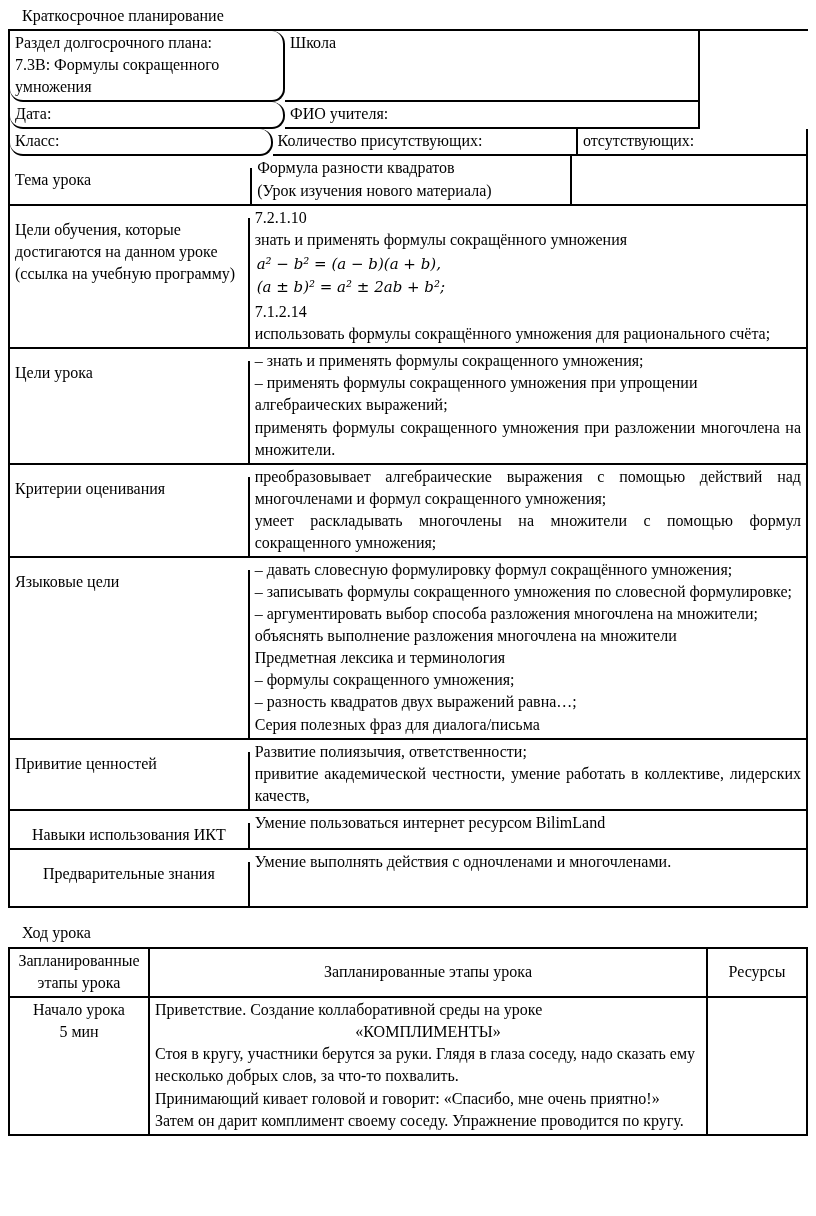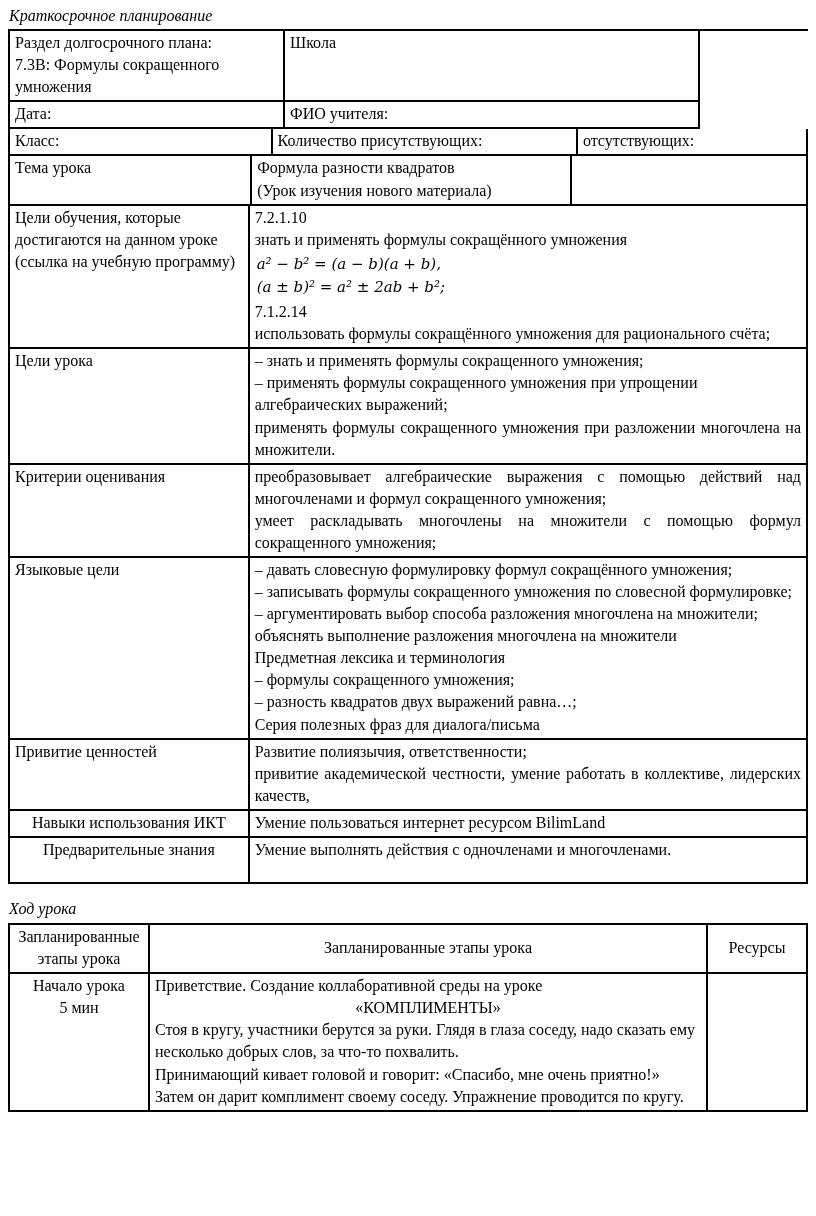"Краткосрочное планирование" .doc-line { font-style: italic -> none; margin: 0 0 2px 1px -> 0 0 2px 14px }
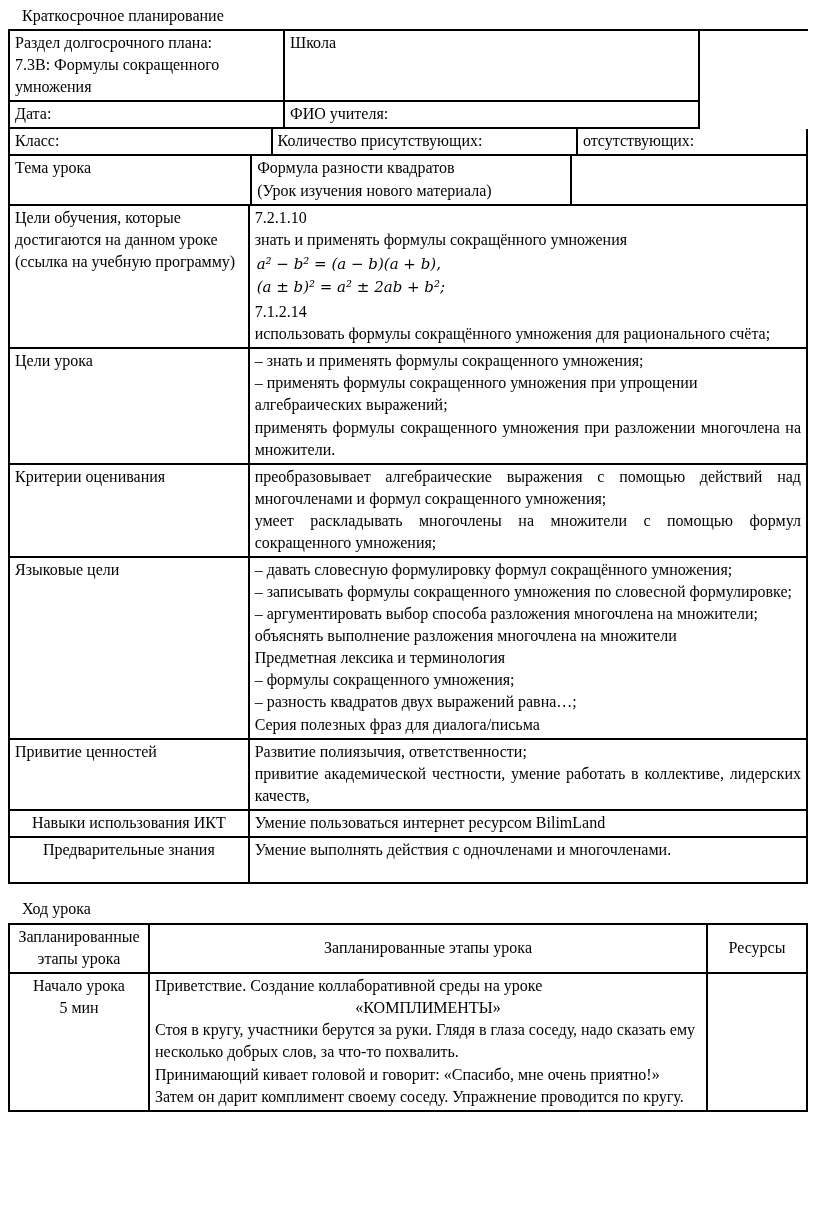"Раздел долгосрочного плана:" .w275 { border-radius: none -> 13px }
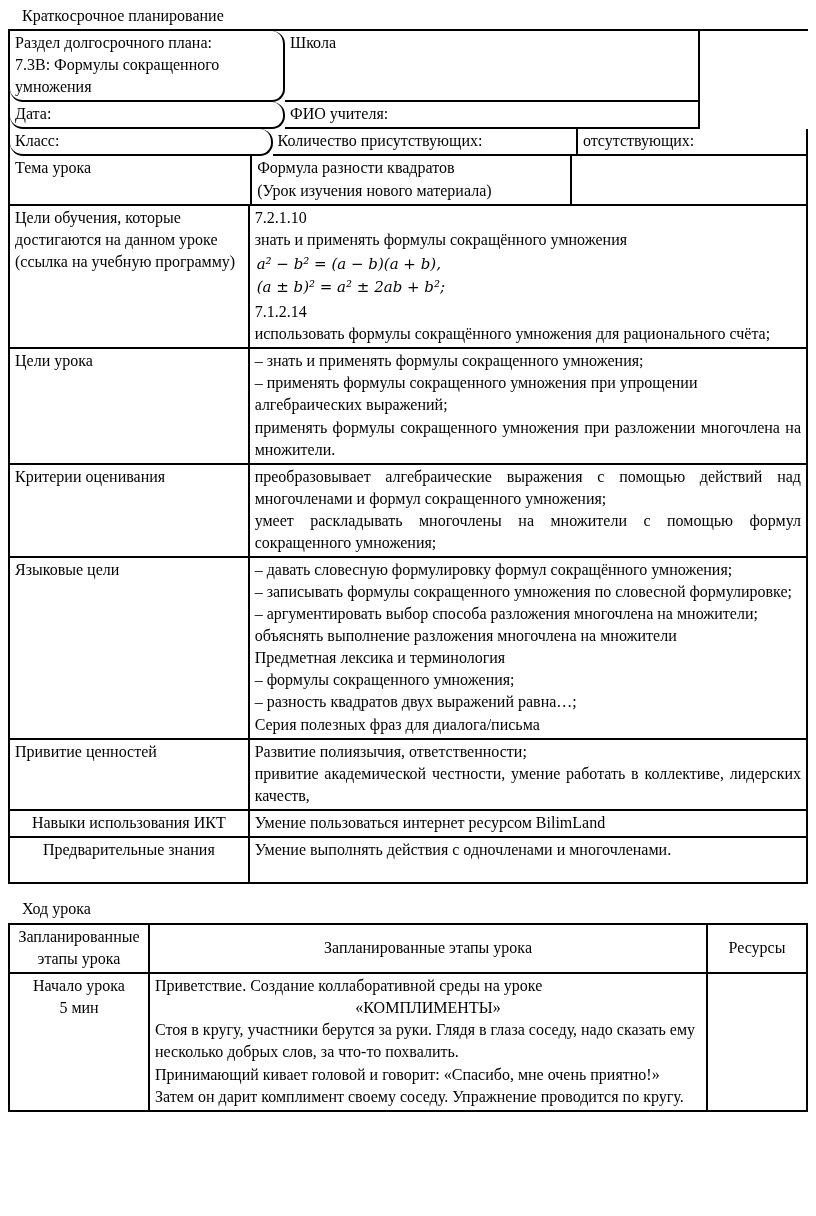"Тема урока" .w222 { margin-top: none -> 12px }
